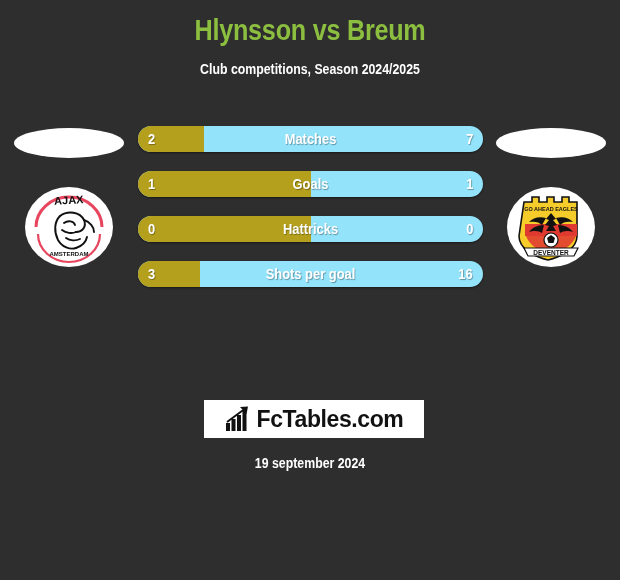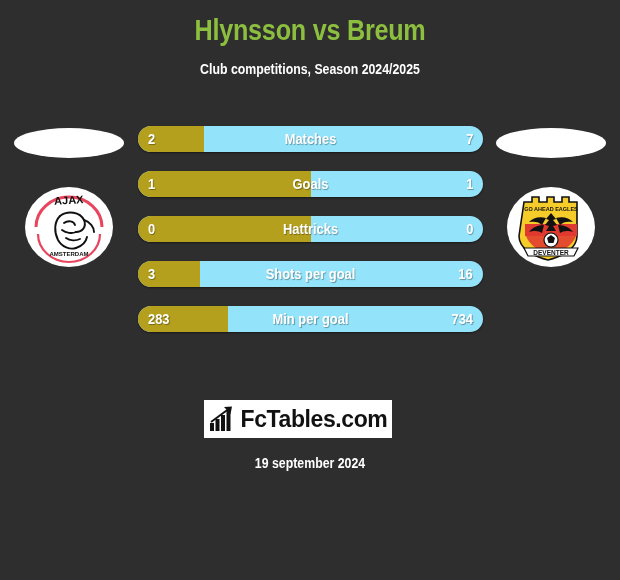"283" div.stat-row { html: <div> <div></div> <span>283</span> <span>Min per goal</span> <span>734</span> </div> -> none }
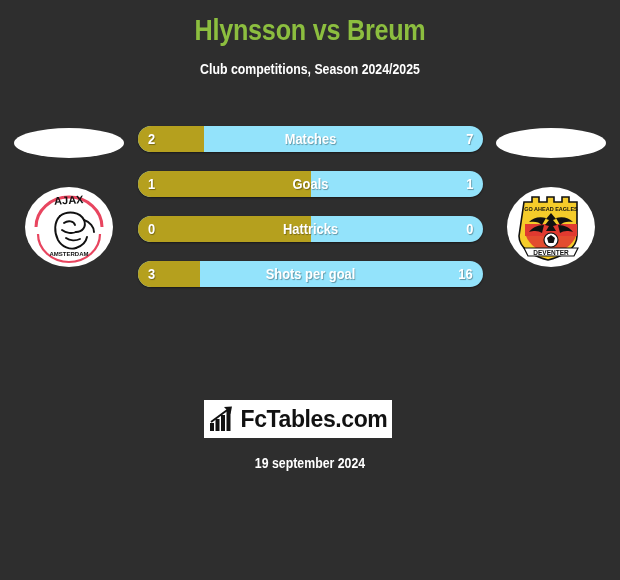"FcTables.com" .brand-box { width: 188px -> 220px }
